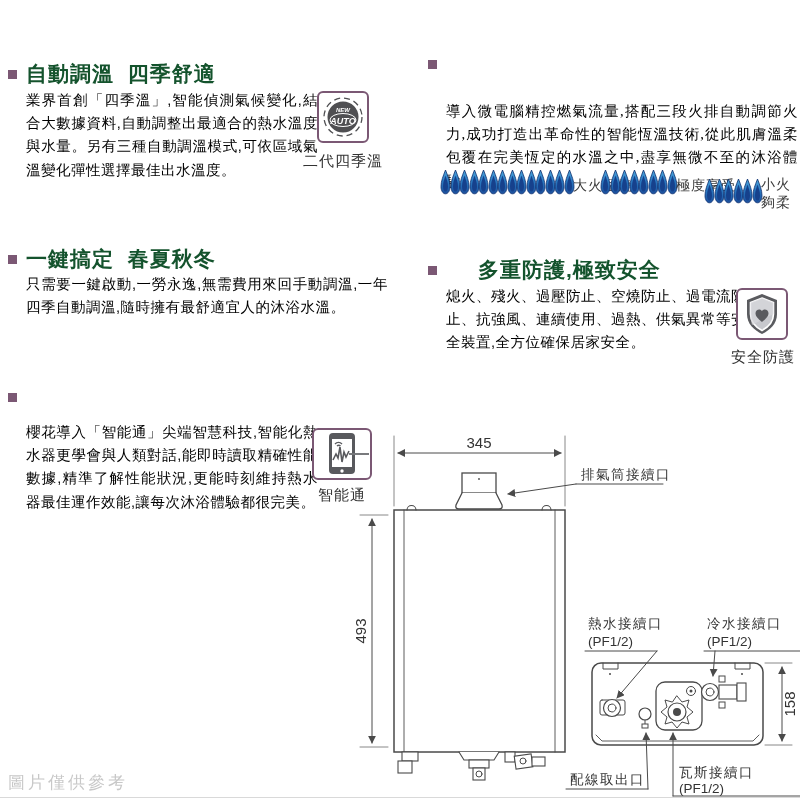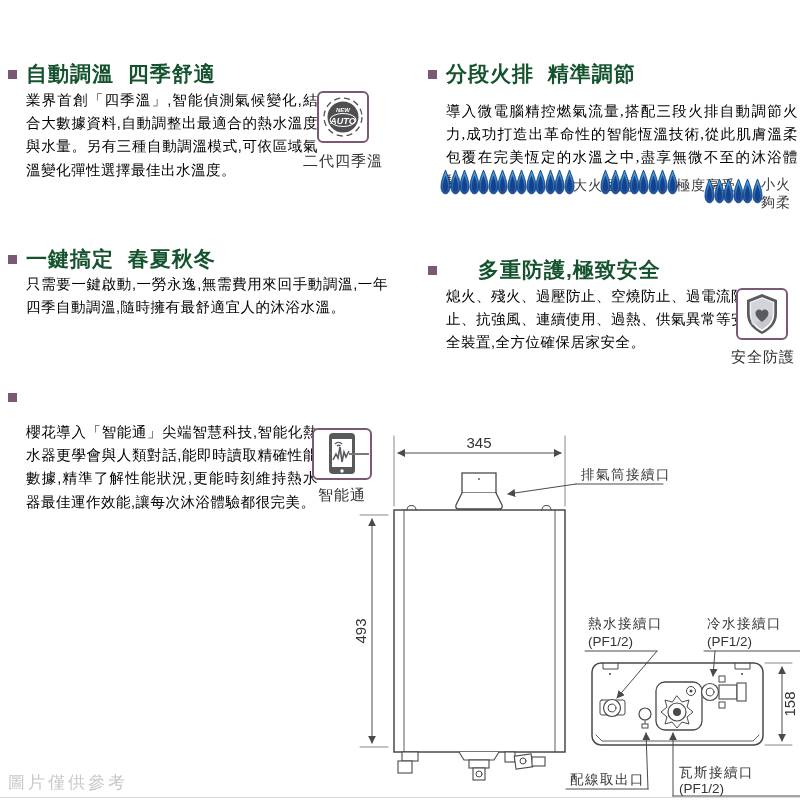"分段火排 精準調節" span.heading-text { html: <span>分段火排 精準調節</span> -> none }
